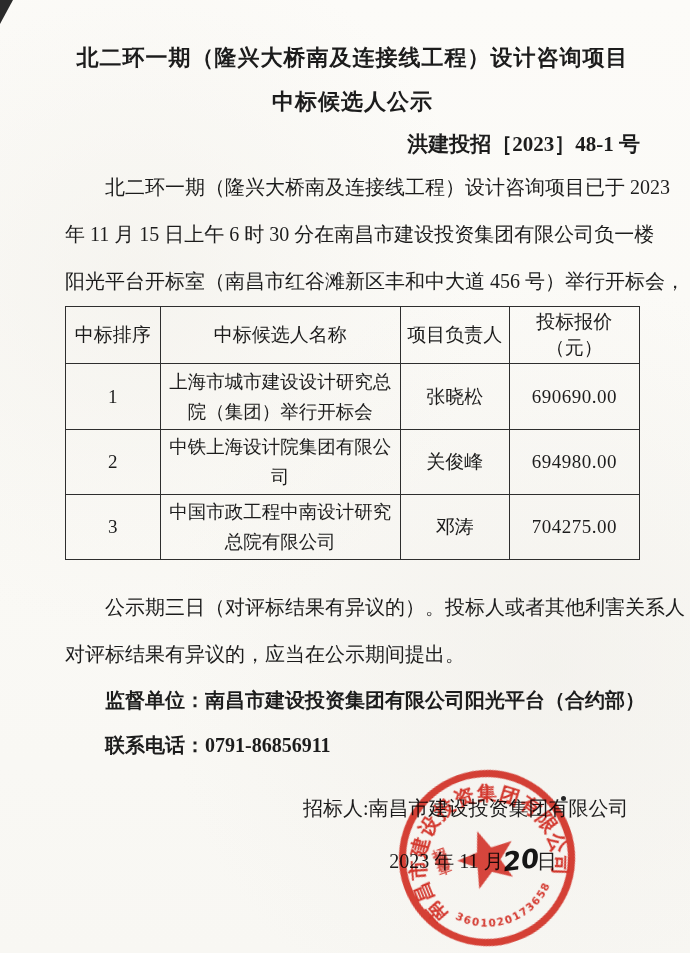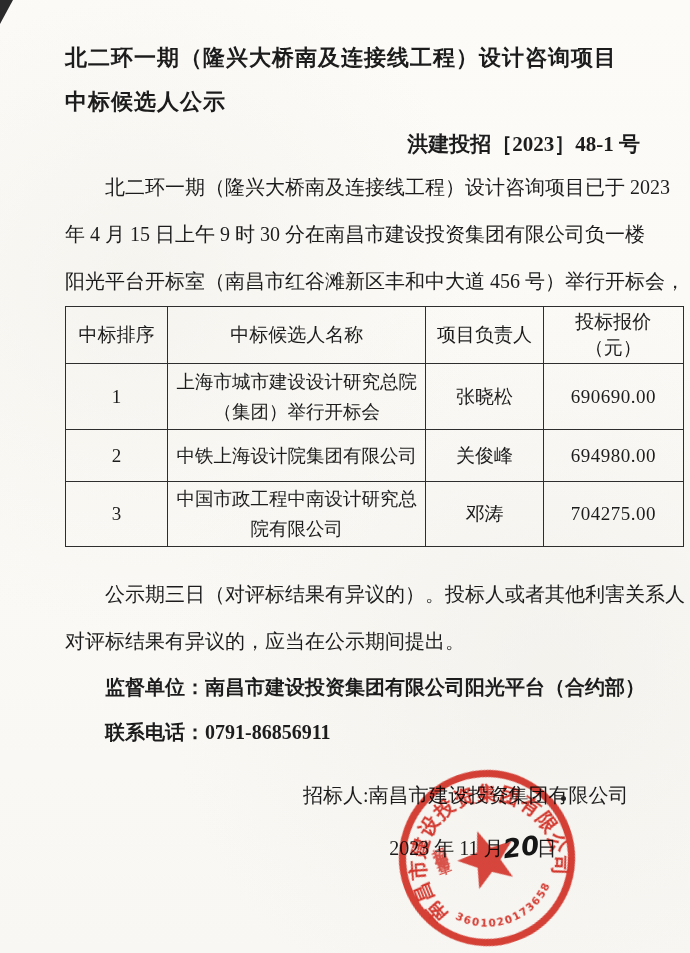"北二环一期（隆兴大桥南及连接线工程）设计咨询项目" .title { text-align: none -> center }
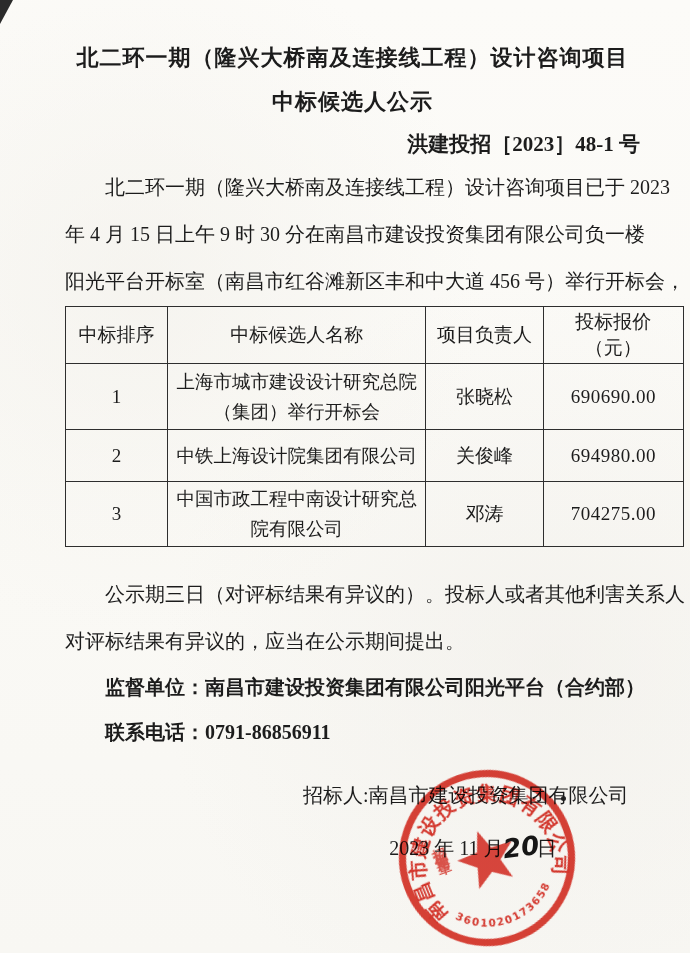"年 4 月 15 日上午" div.bline { text: 4 月 15 日上午 9 -> 11 月 15 日上午 6 }
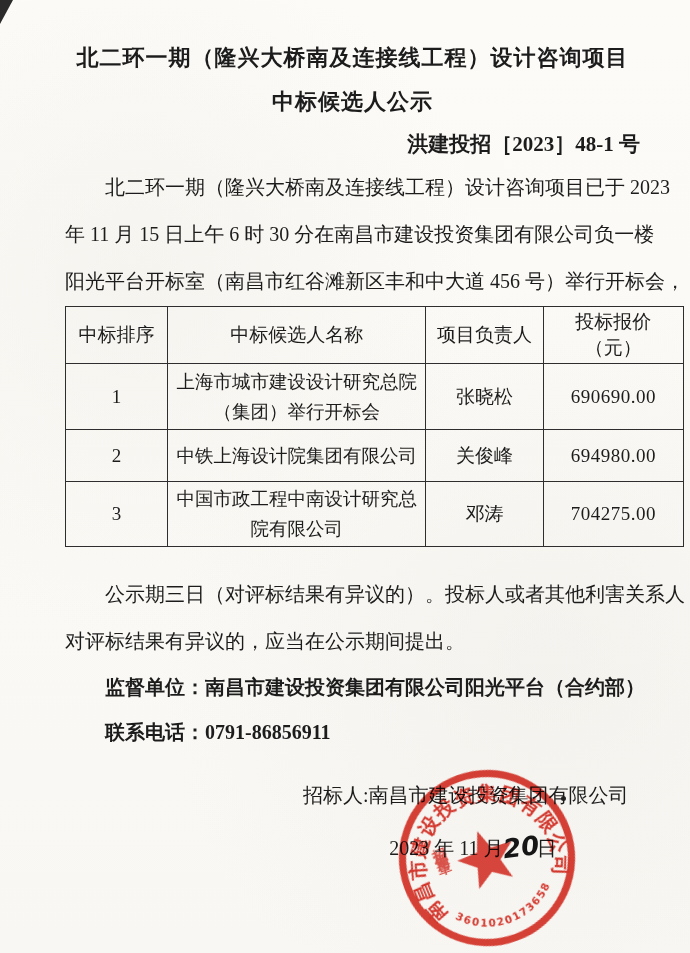"中标排序" table.bids { width: 619px -> 575px }
